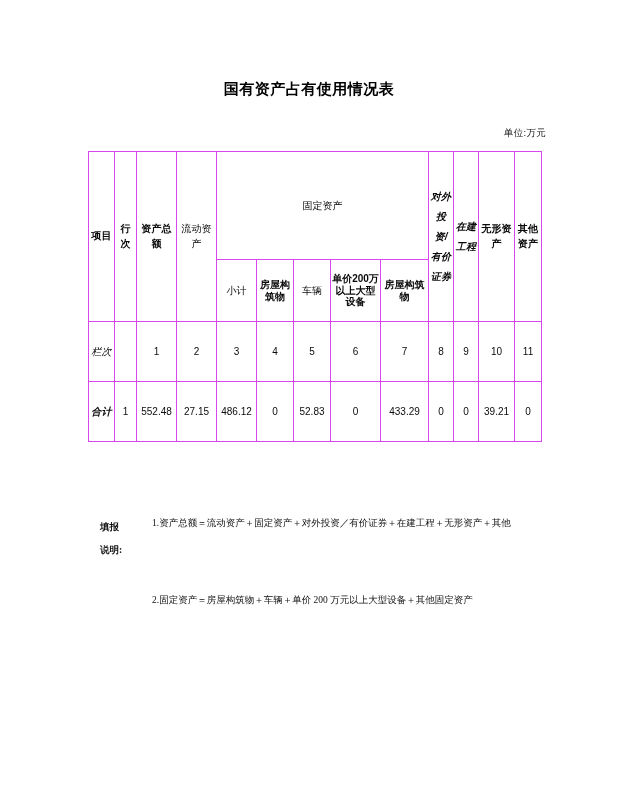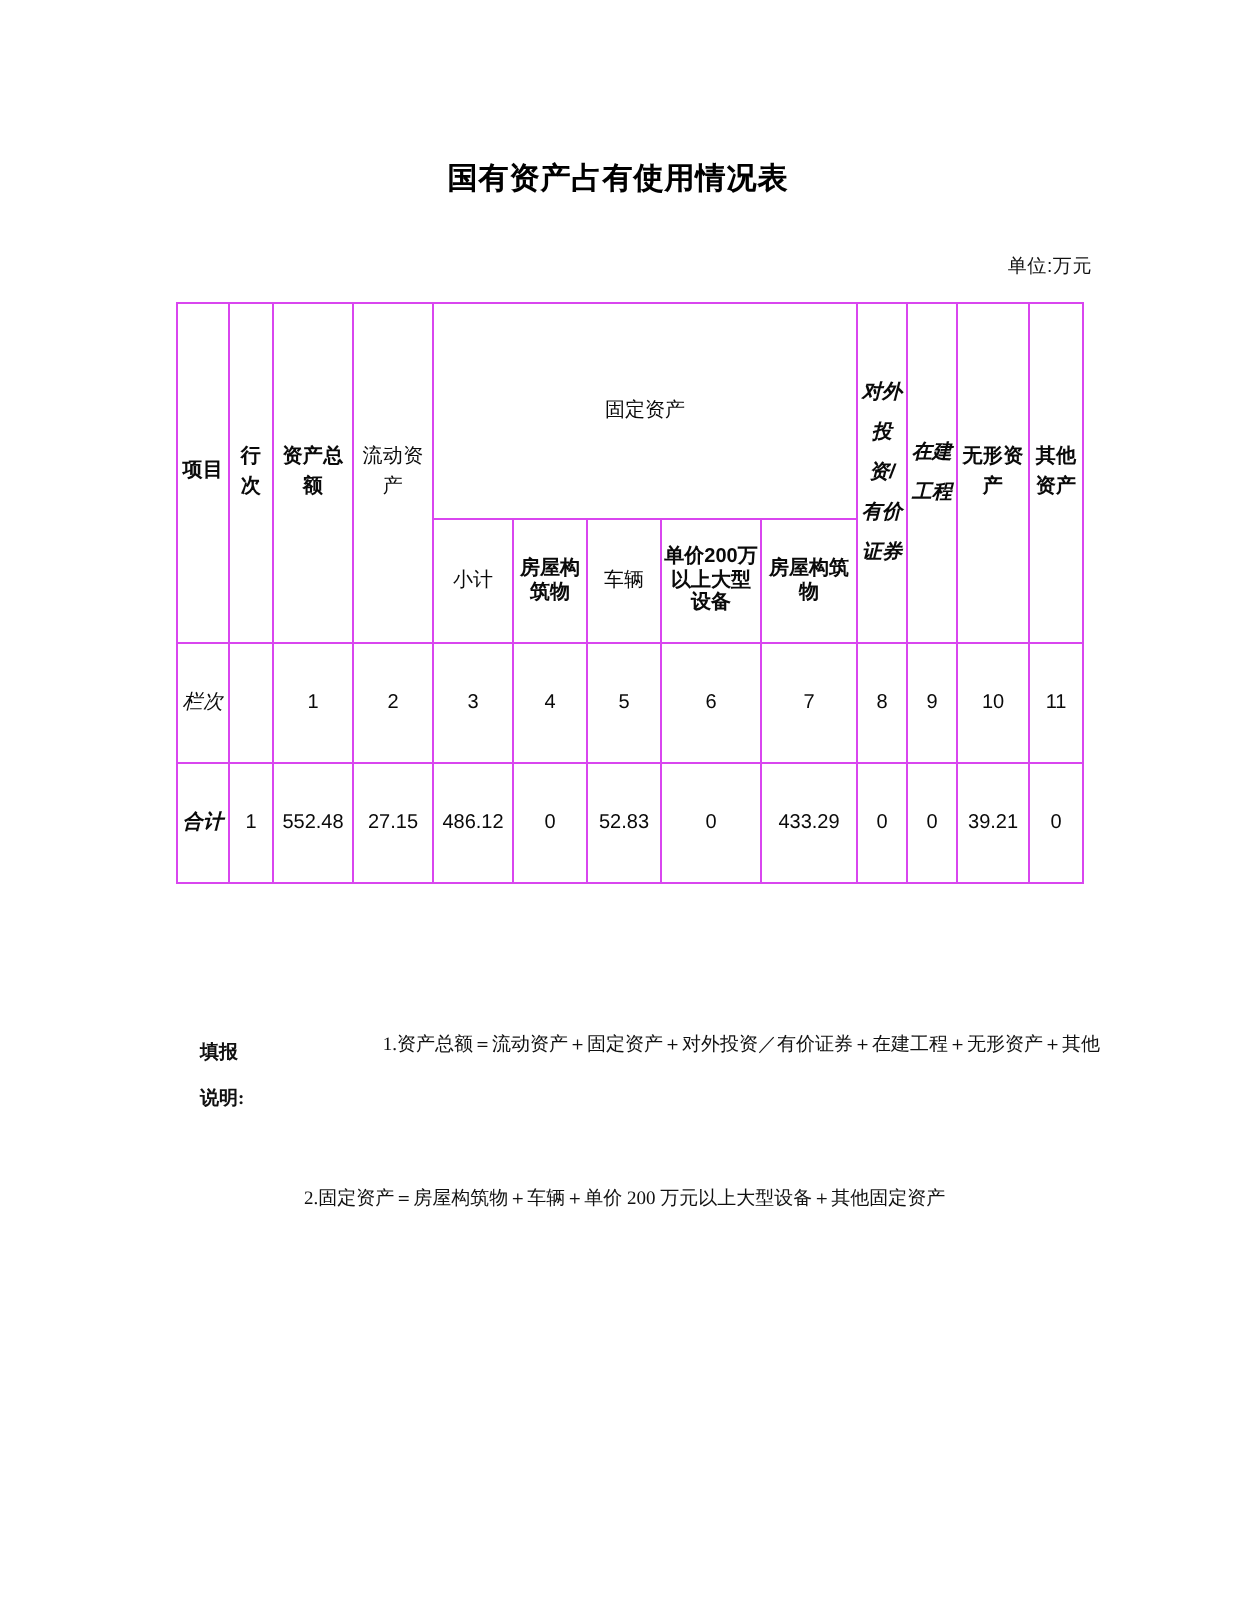"1.资产总额＝流动资产＋固定资产＋对外投资／有价证券＋在建工程＋无形资产＋其他" .note-body { text-align: right -> none }
